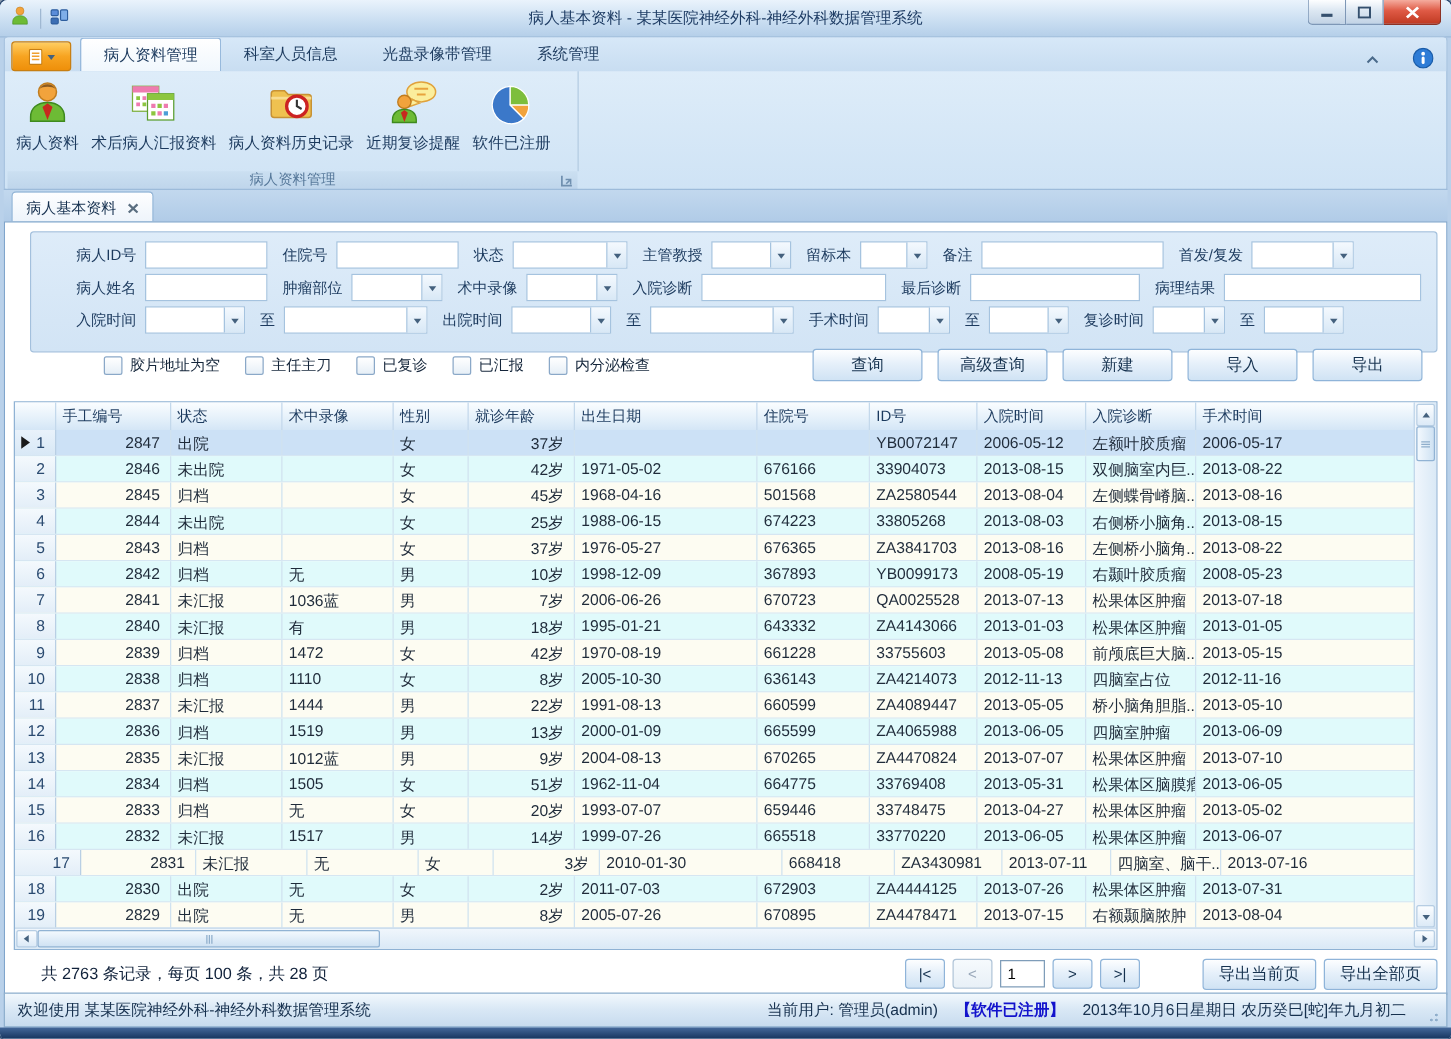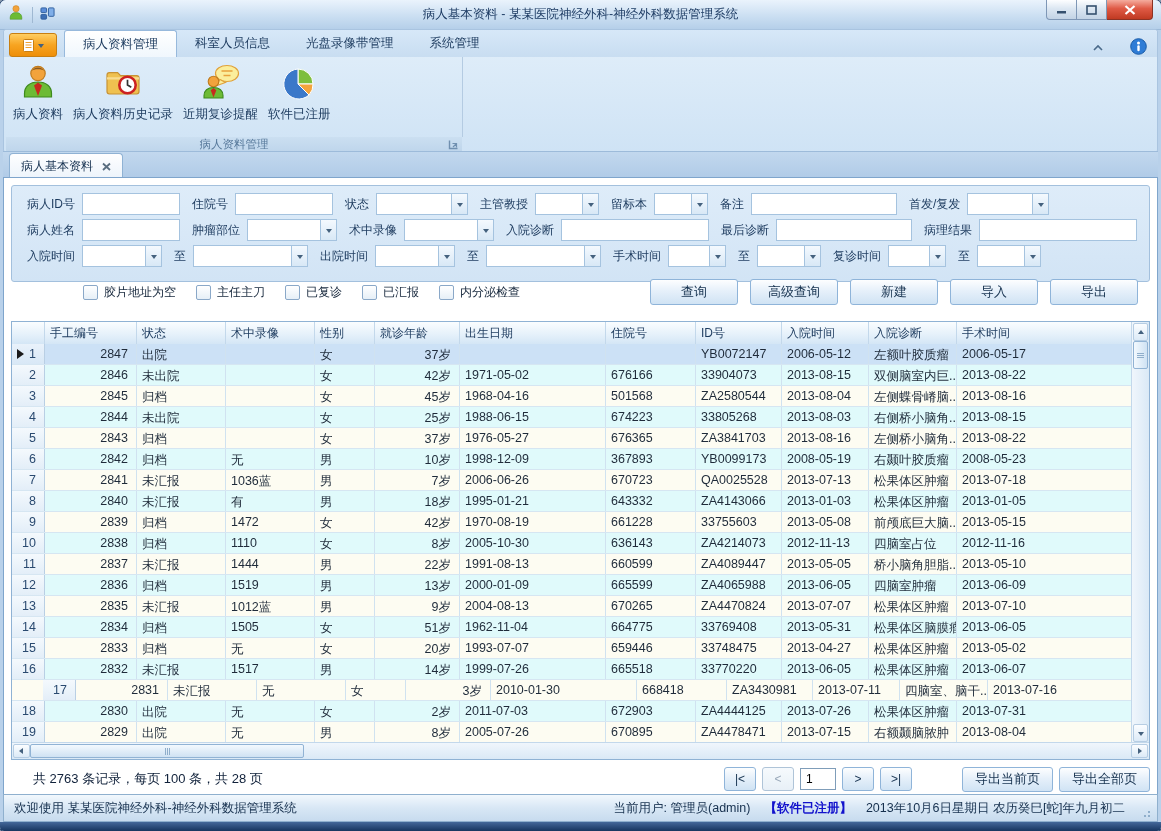"术后病人汇报资料" div.rbtn { html: none -> <div> <div><svg> <rect></rect> <rect></rect> <rect></rect> <rect></rect> <rect></rect> <rect></rect> <rect></rect> <rect></rect> <rect></rect> <rect></rect> <rect></rect> <rect></rect> <rect></rect> <rect></rect> </svg></div> <div>术后病人汇报资料</div> </div> }
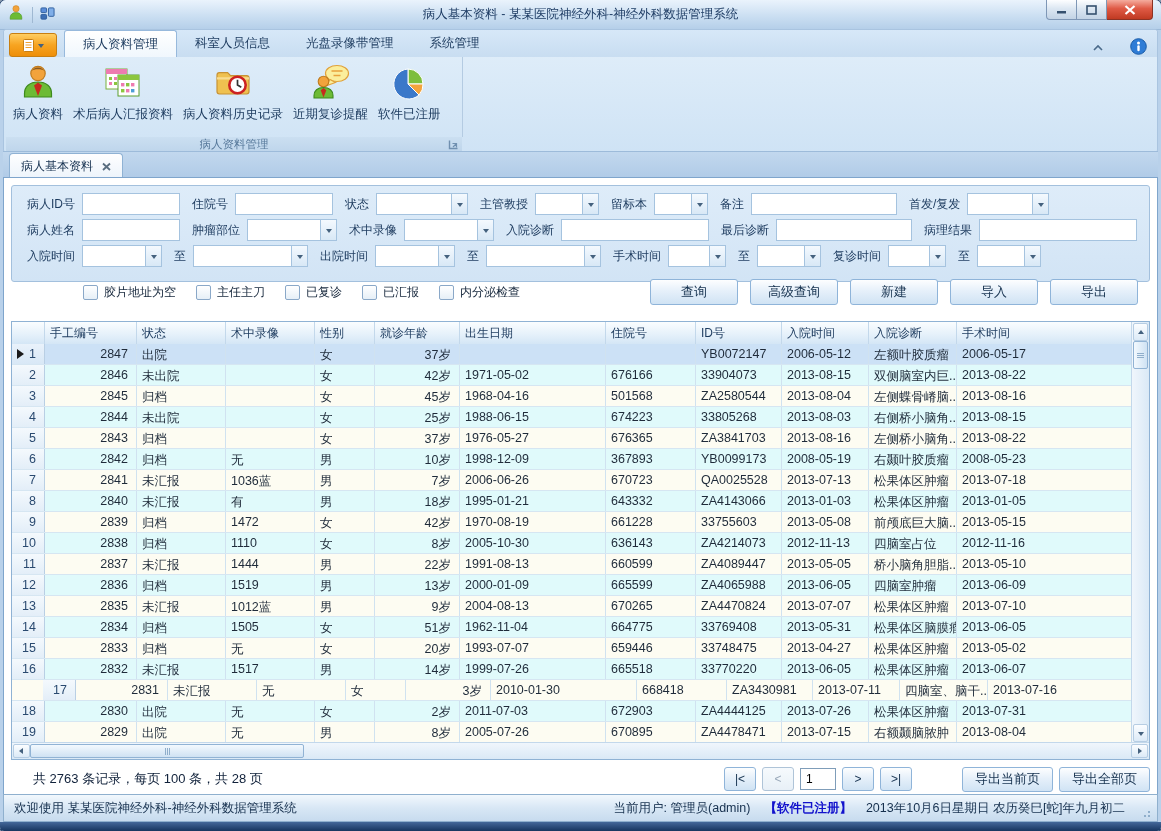"病人ID号" .filter { left: 7px -> 20px; padding: 5px 0 0 15px -> 5px 0 0 36px }
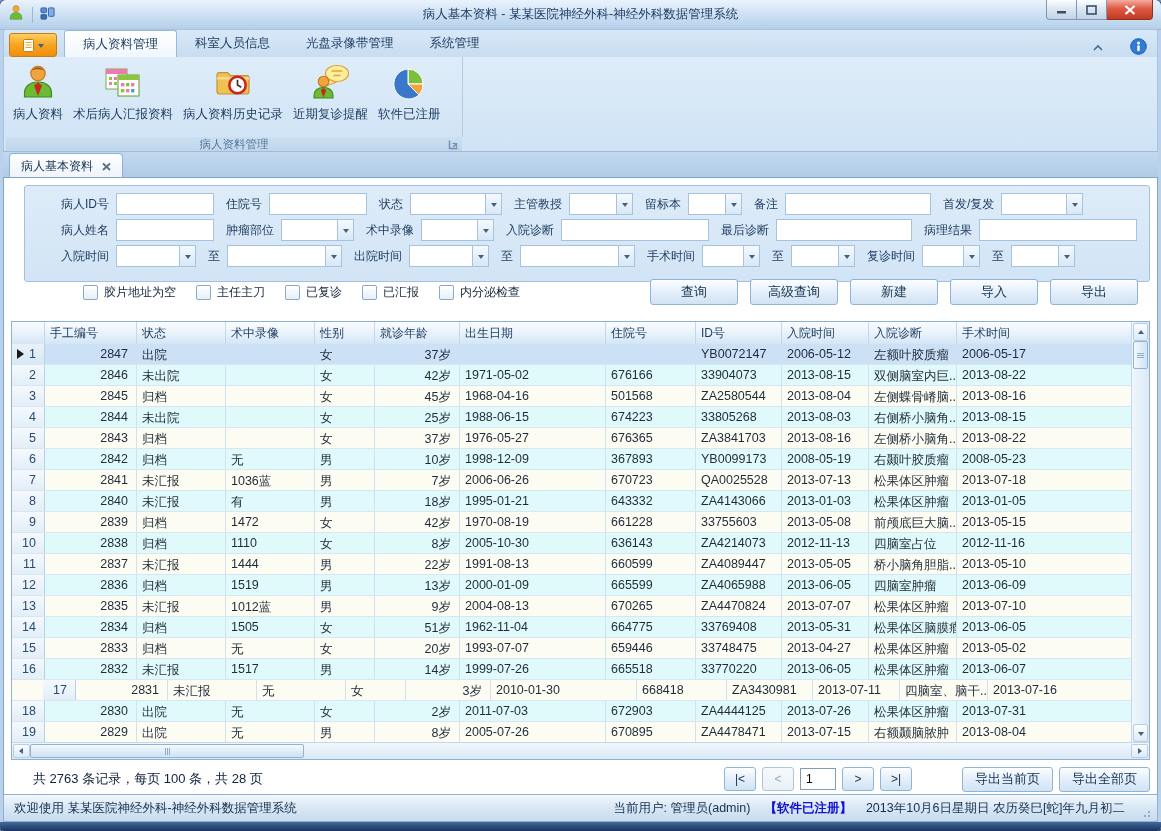"17" div.gcell { margin-left: 31px -> none; width: 33px -> 53px }
